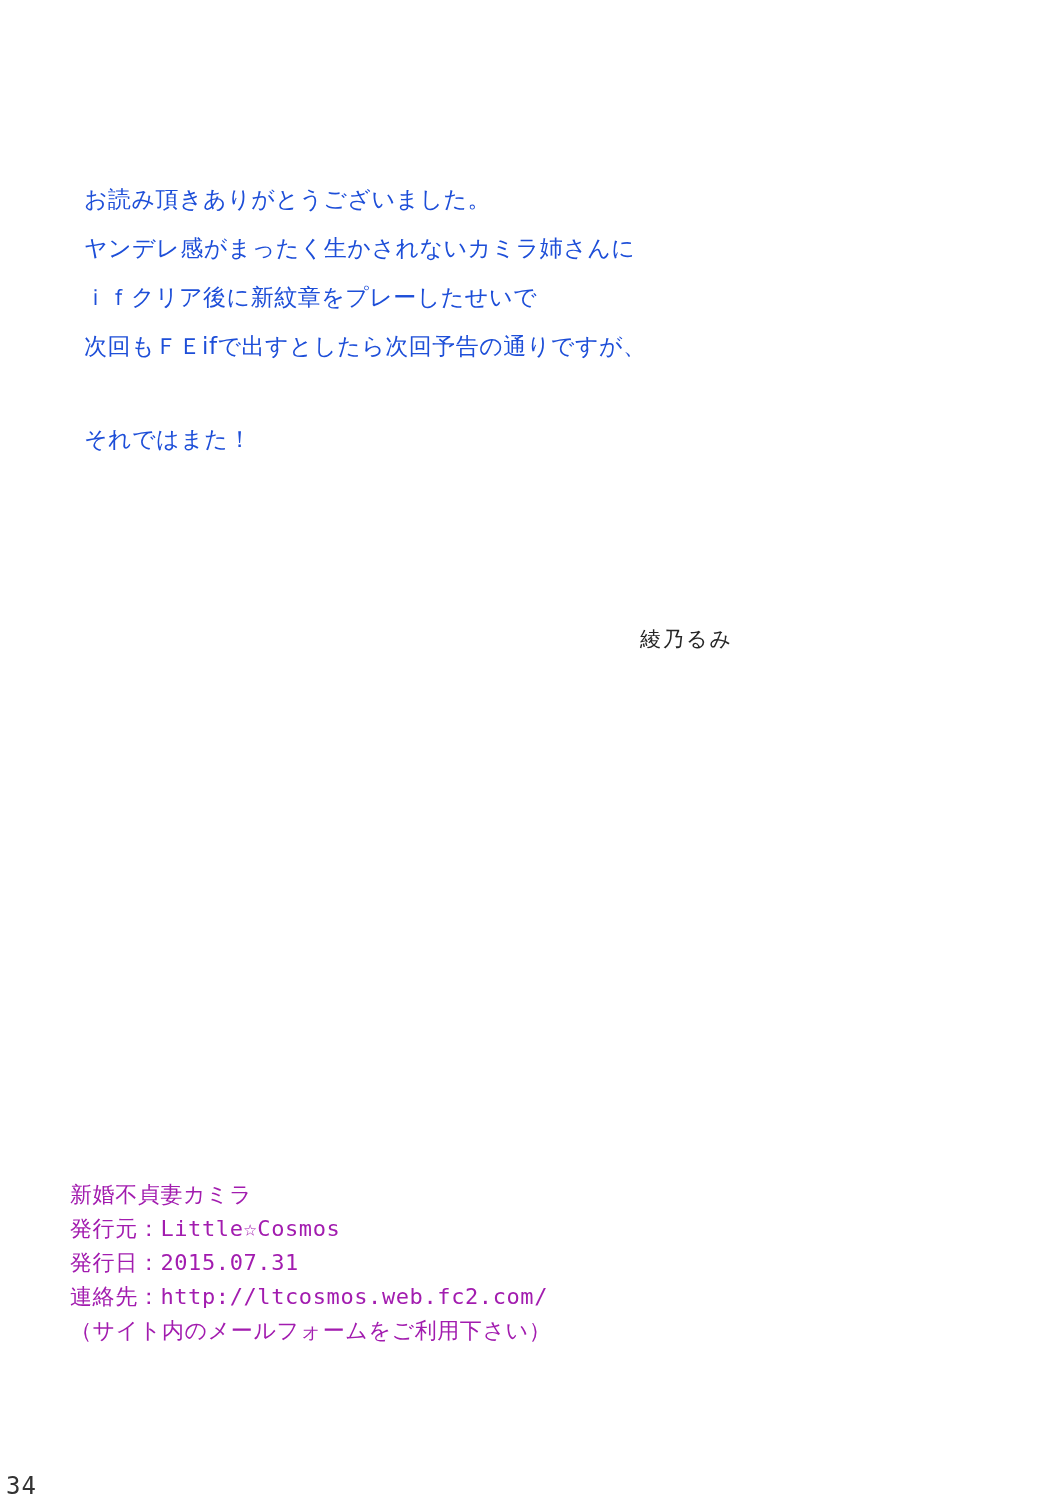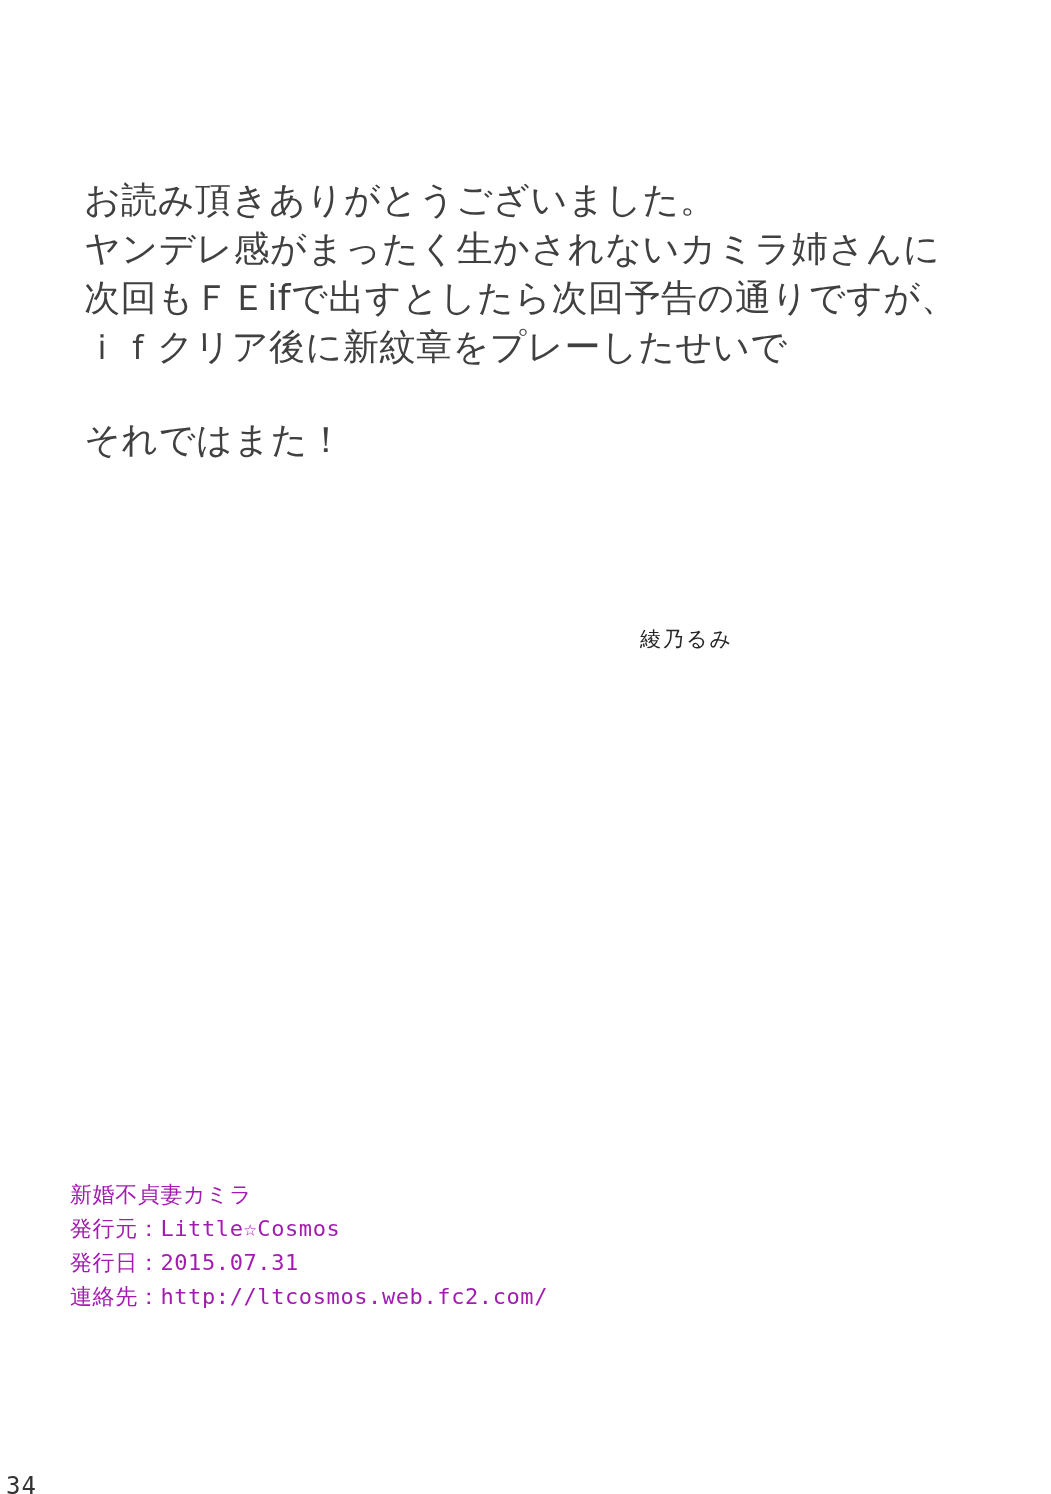"お読み頂きありがとうございました。" .afterword .line { color: #404040 -> #1d4ed8; font-size: 36px -> 23px }
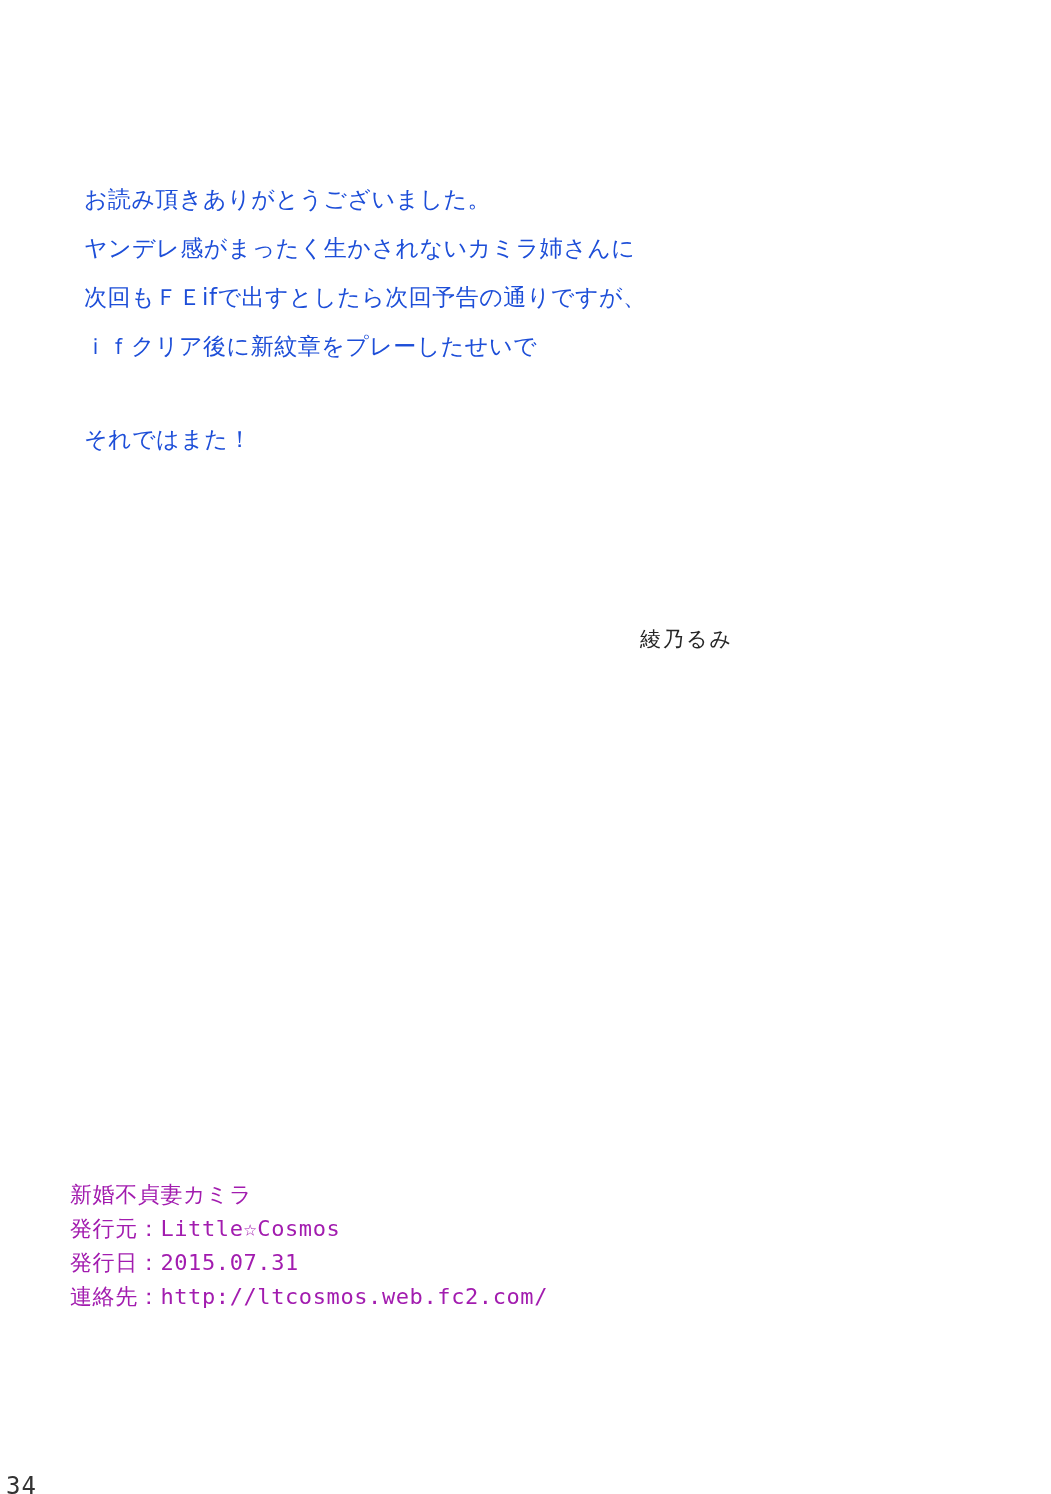"次回もＦＥifで出すとしたら次回予告の通りですが、" div.line { order: before "ｉｆクリア後に新紋章をプレーしたせいで" -> after "ｉｆクリア後に新紋章をプレーしたせいで" }
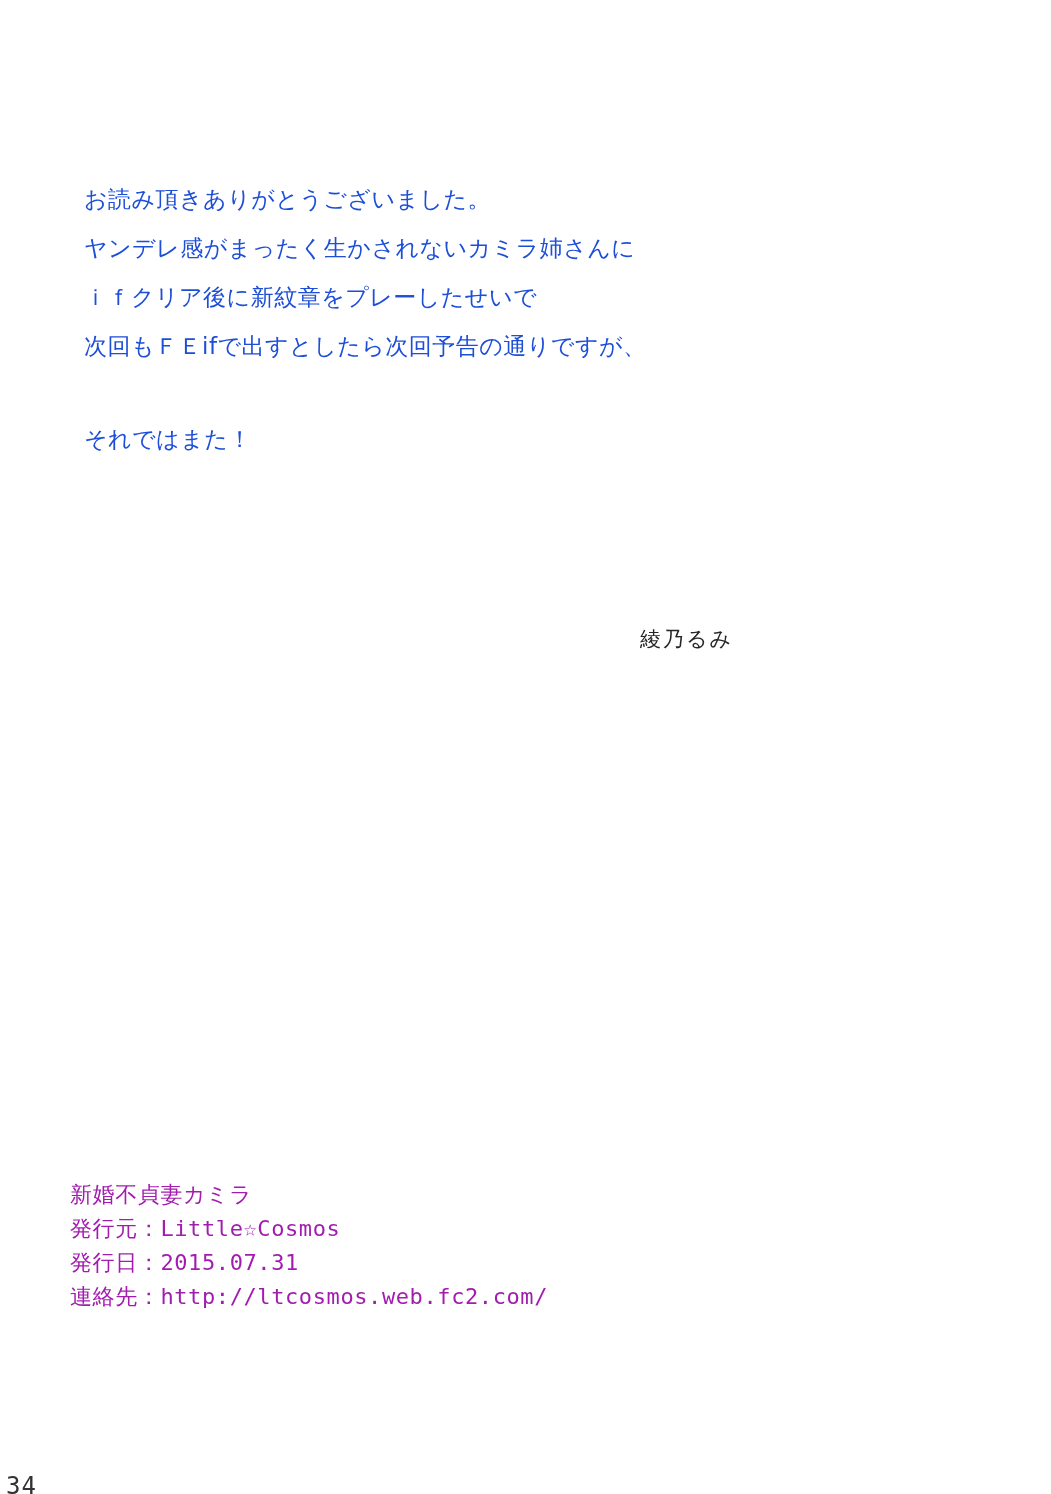"（サイト内のメールフォームをご利用下さい）" div.cline { html: none -> <div>（サイト内のメールフォームをご利用下さい）</div> }
